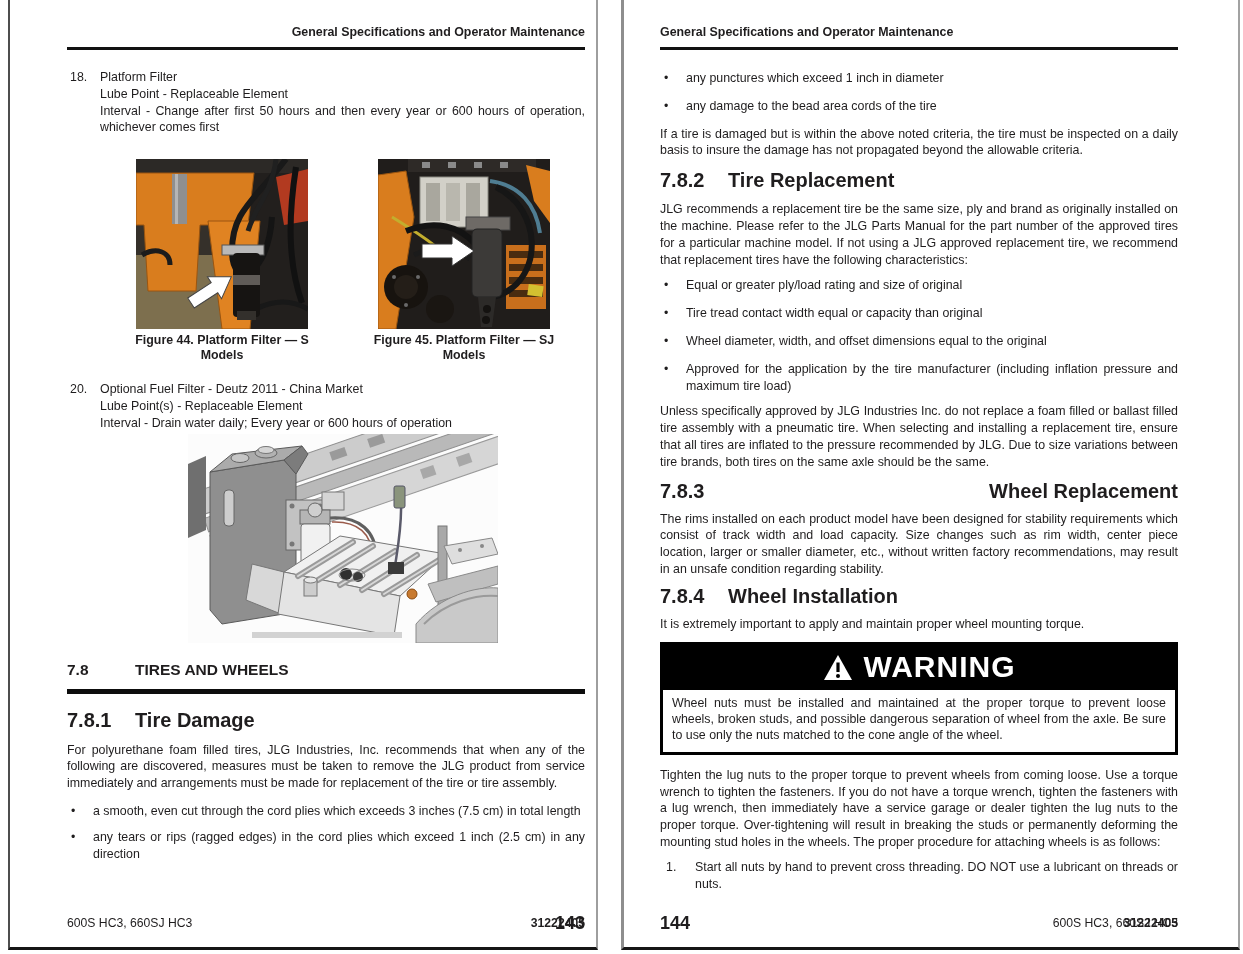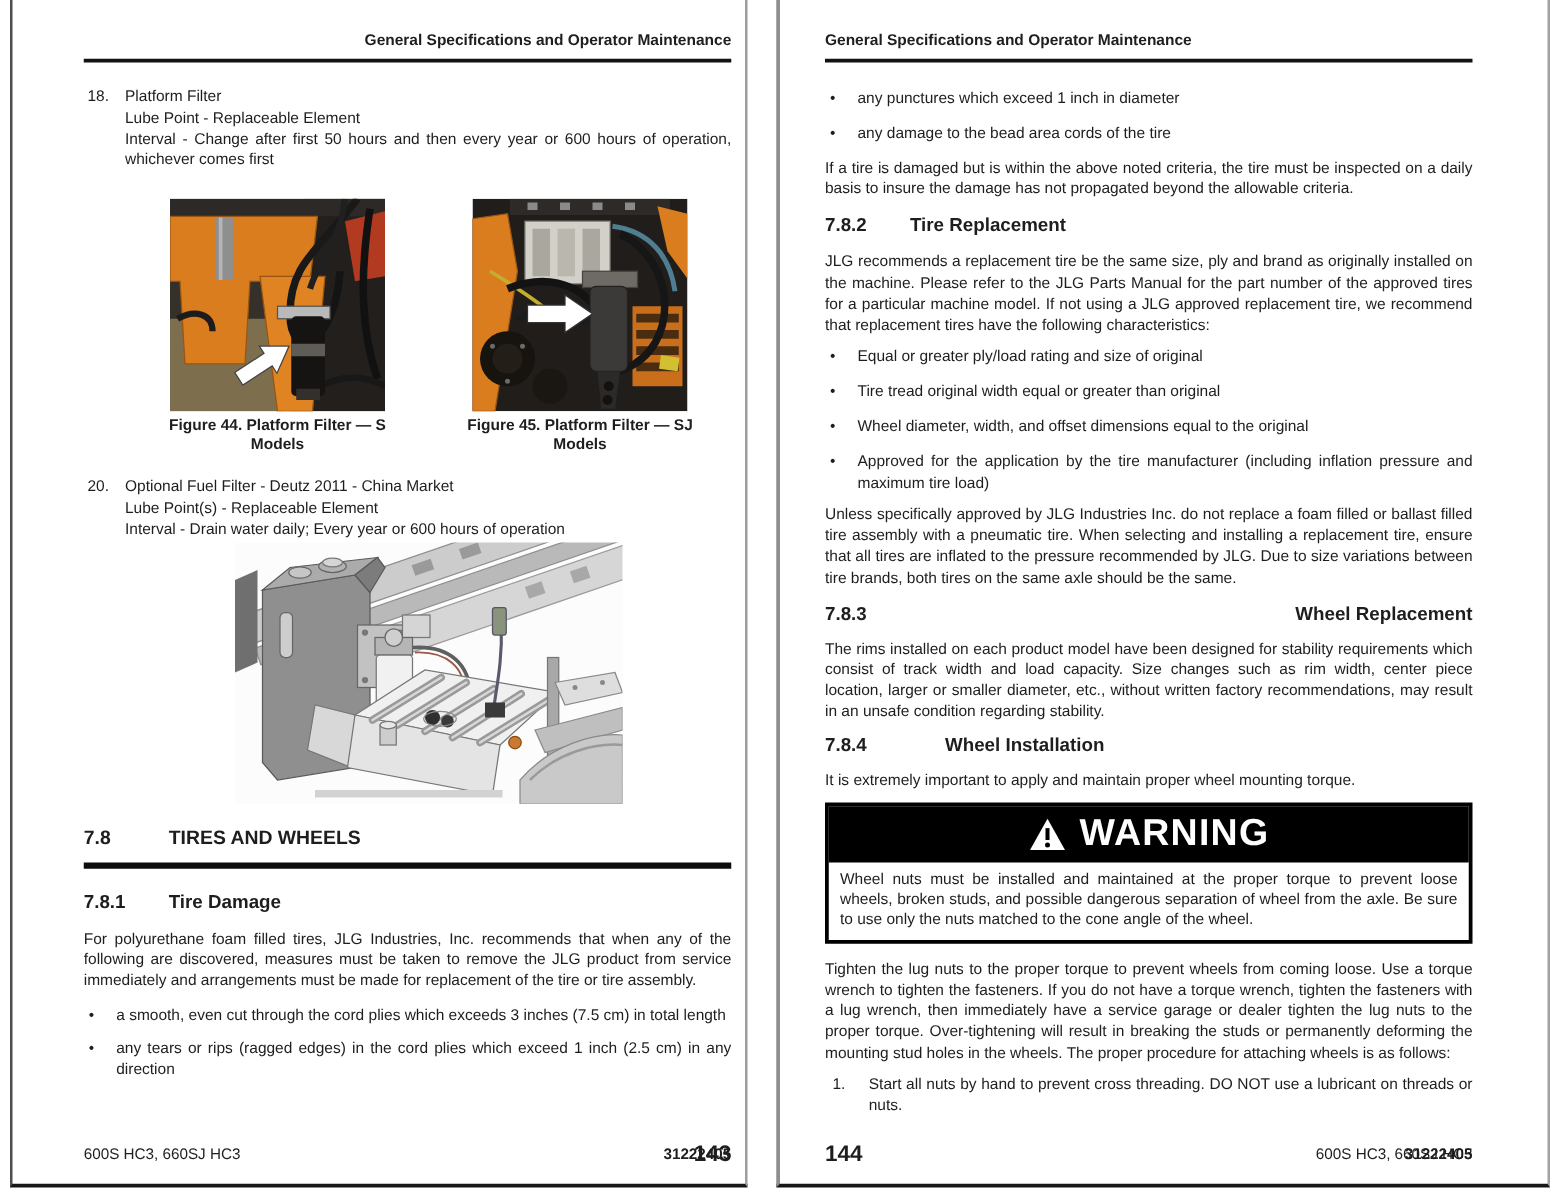"7.8.2" .sec2 { font-size: 15px -> 20px }
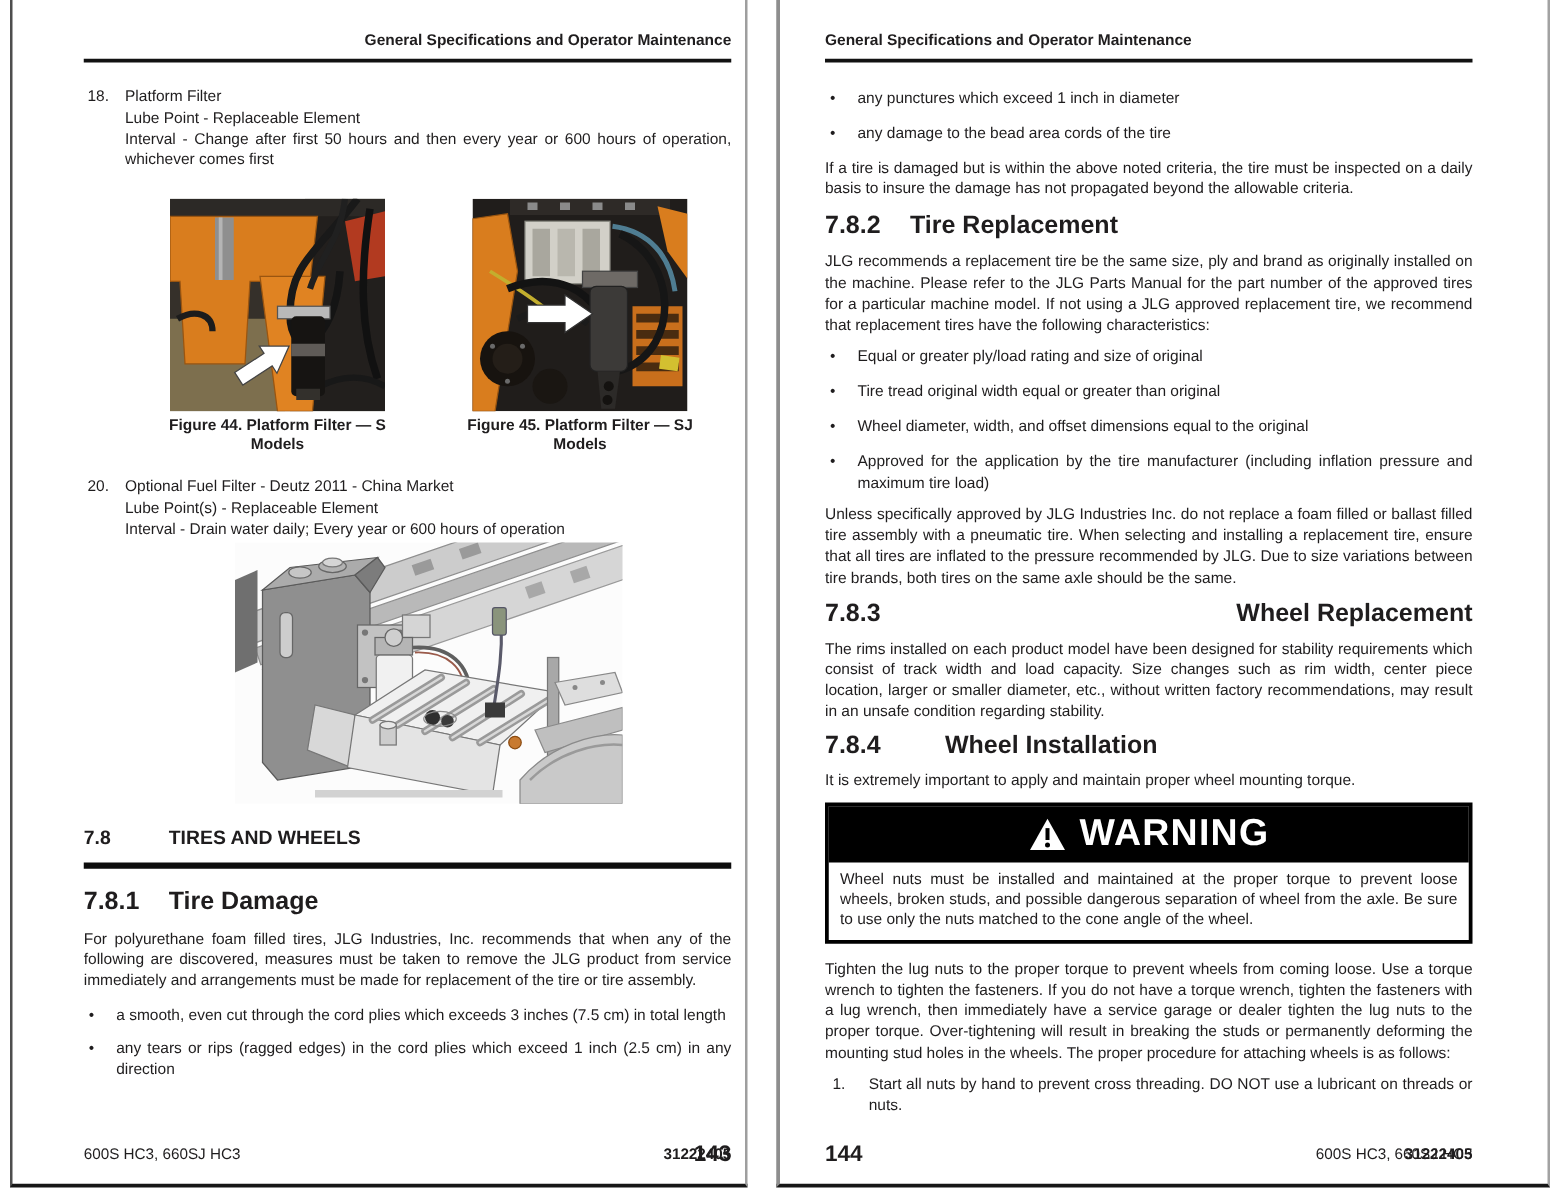"Tire tread original width equal" div.btext { text: original width equal or greater -> contact width equal or capacity }
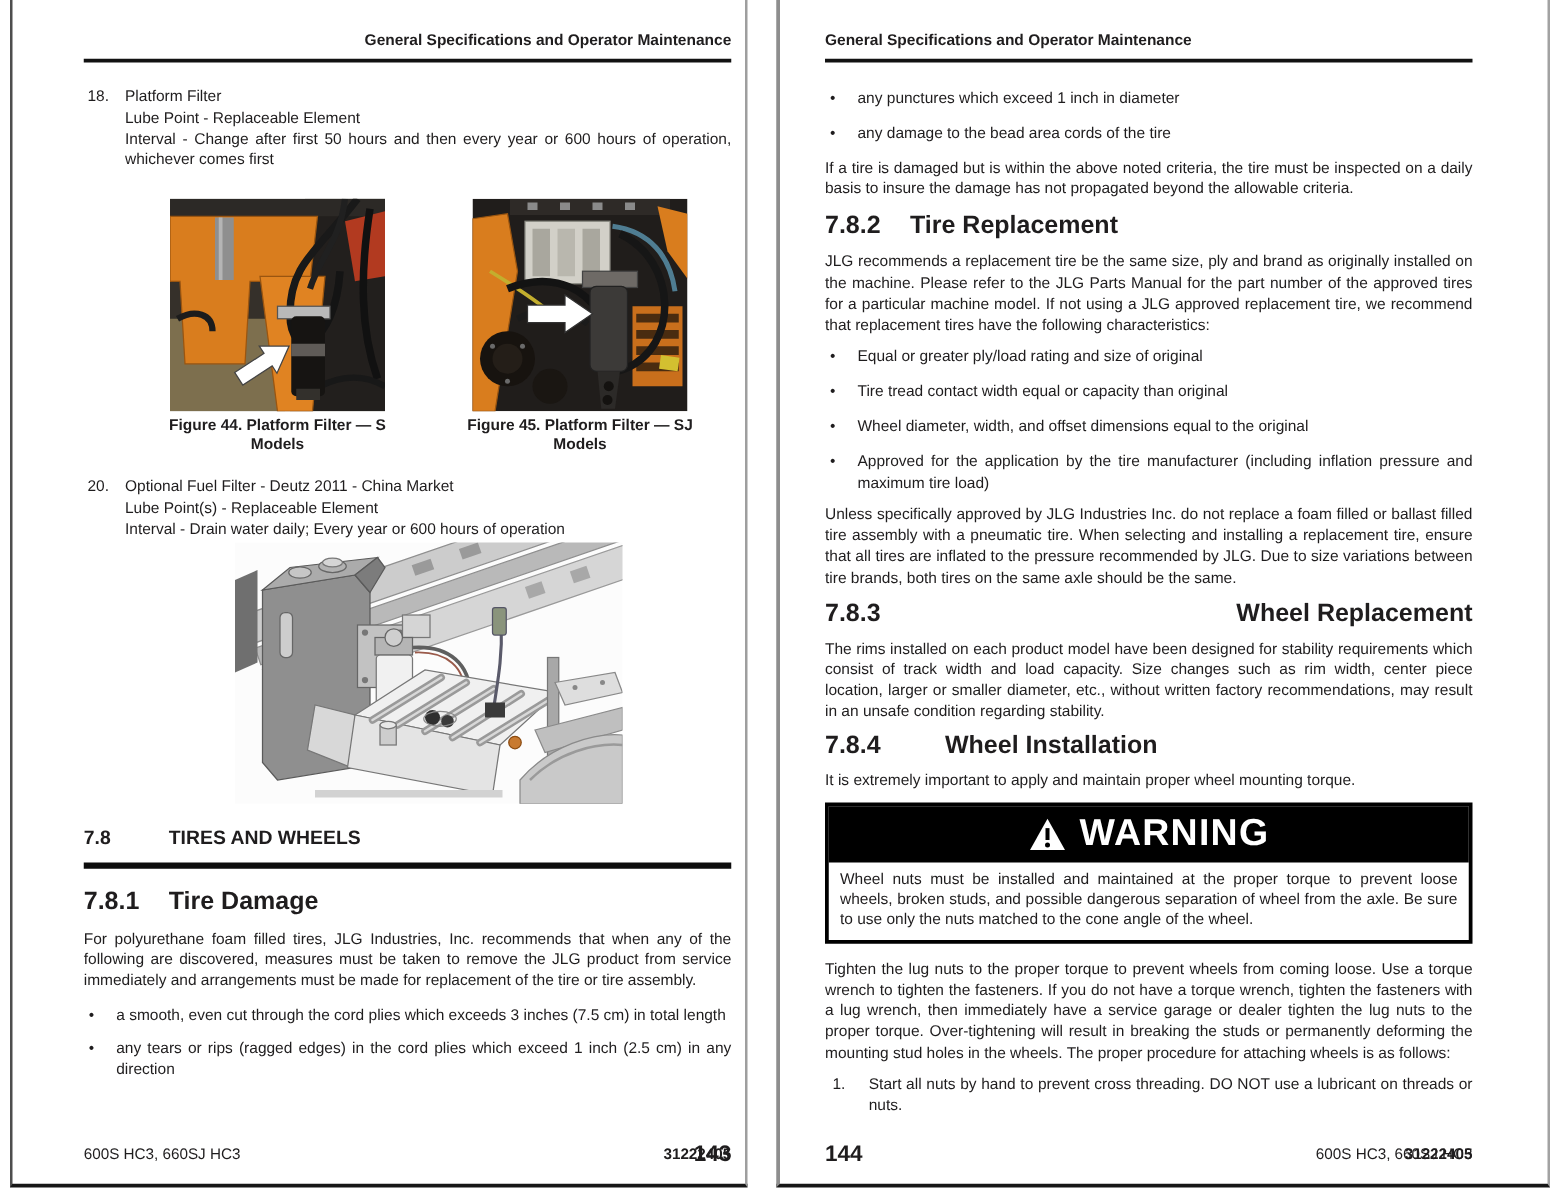"7.8.4" .mt10 { gap: 28px -> none }
